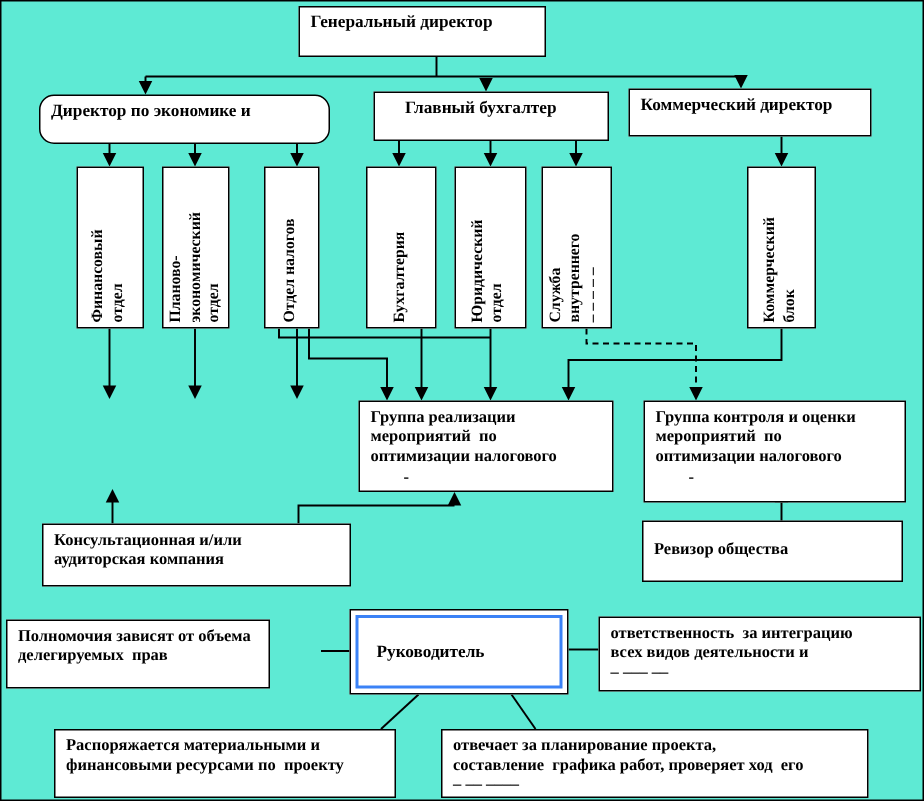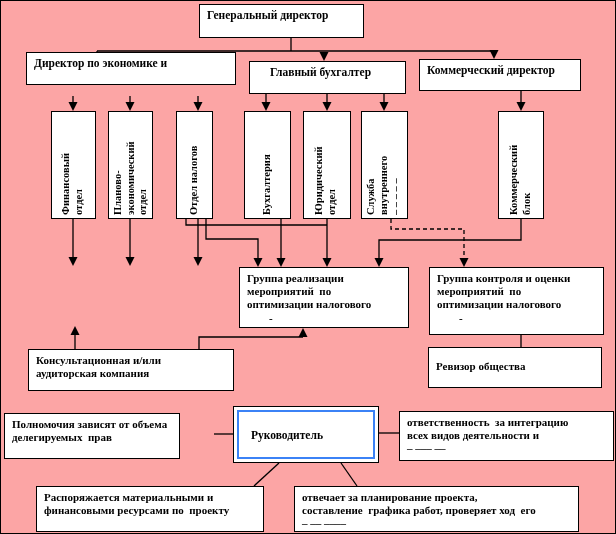"Генеральный директор" .canvas { background: #fca5a5 -> #5eead4 }
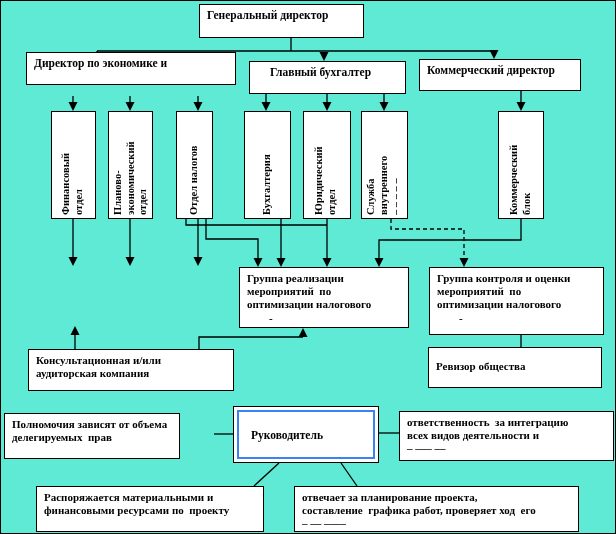"Директор по экономике и" div.box { border-radius: none -> 10px; top: 51px -> 62px; width: 210px -> 194px }
